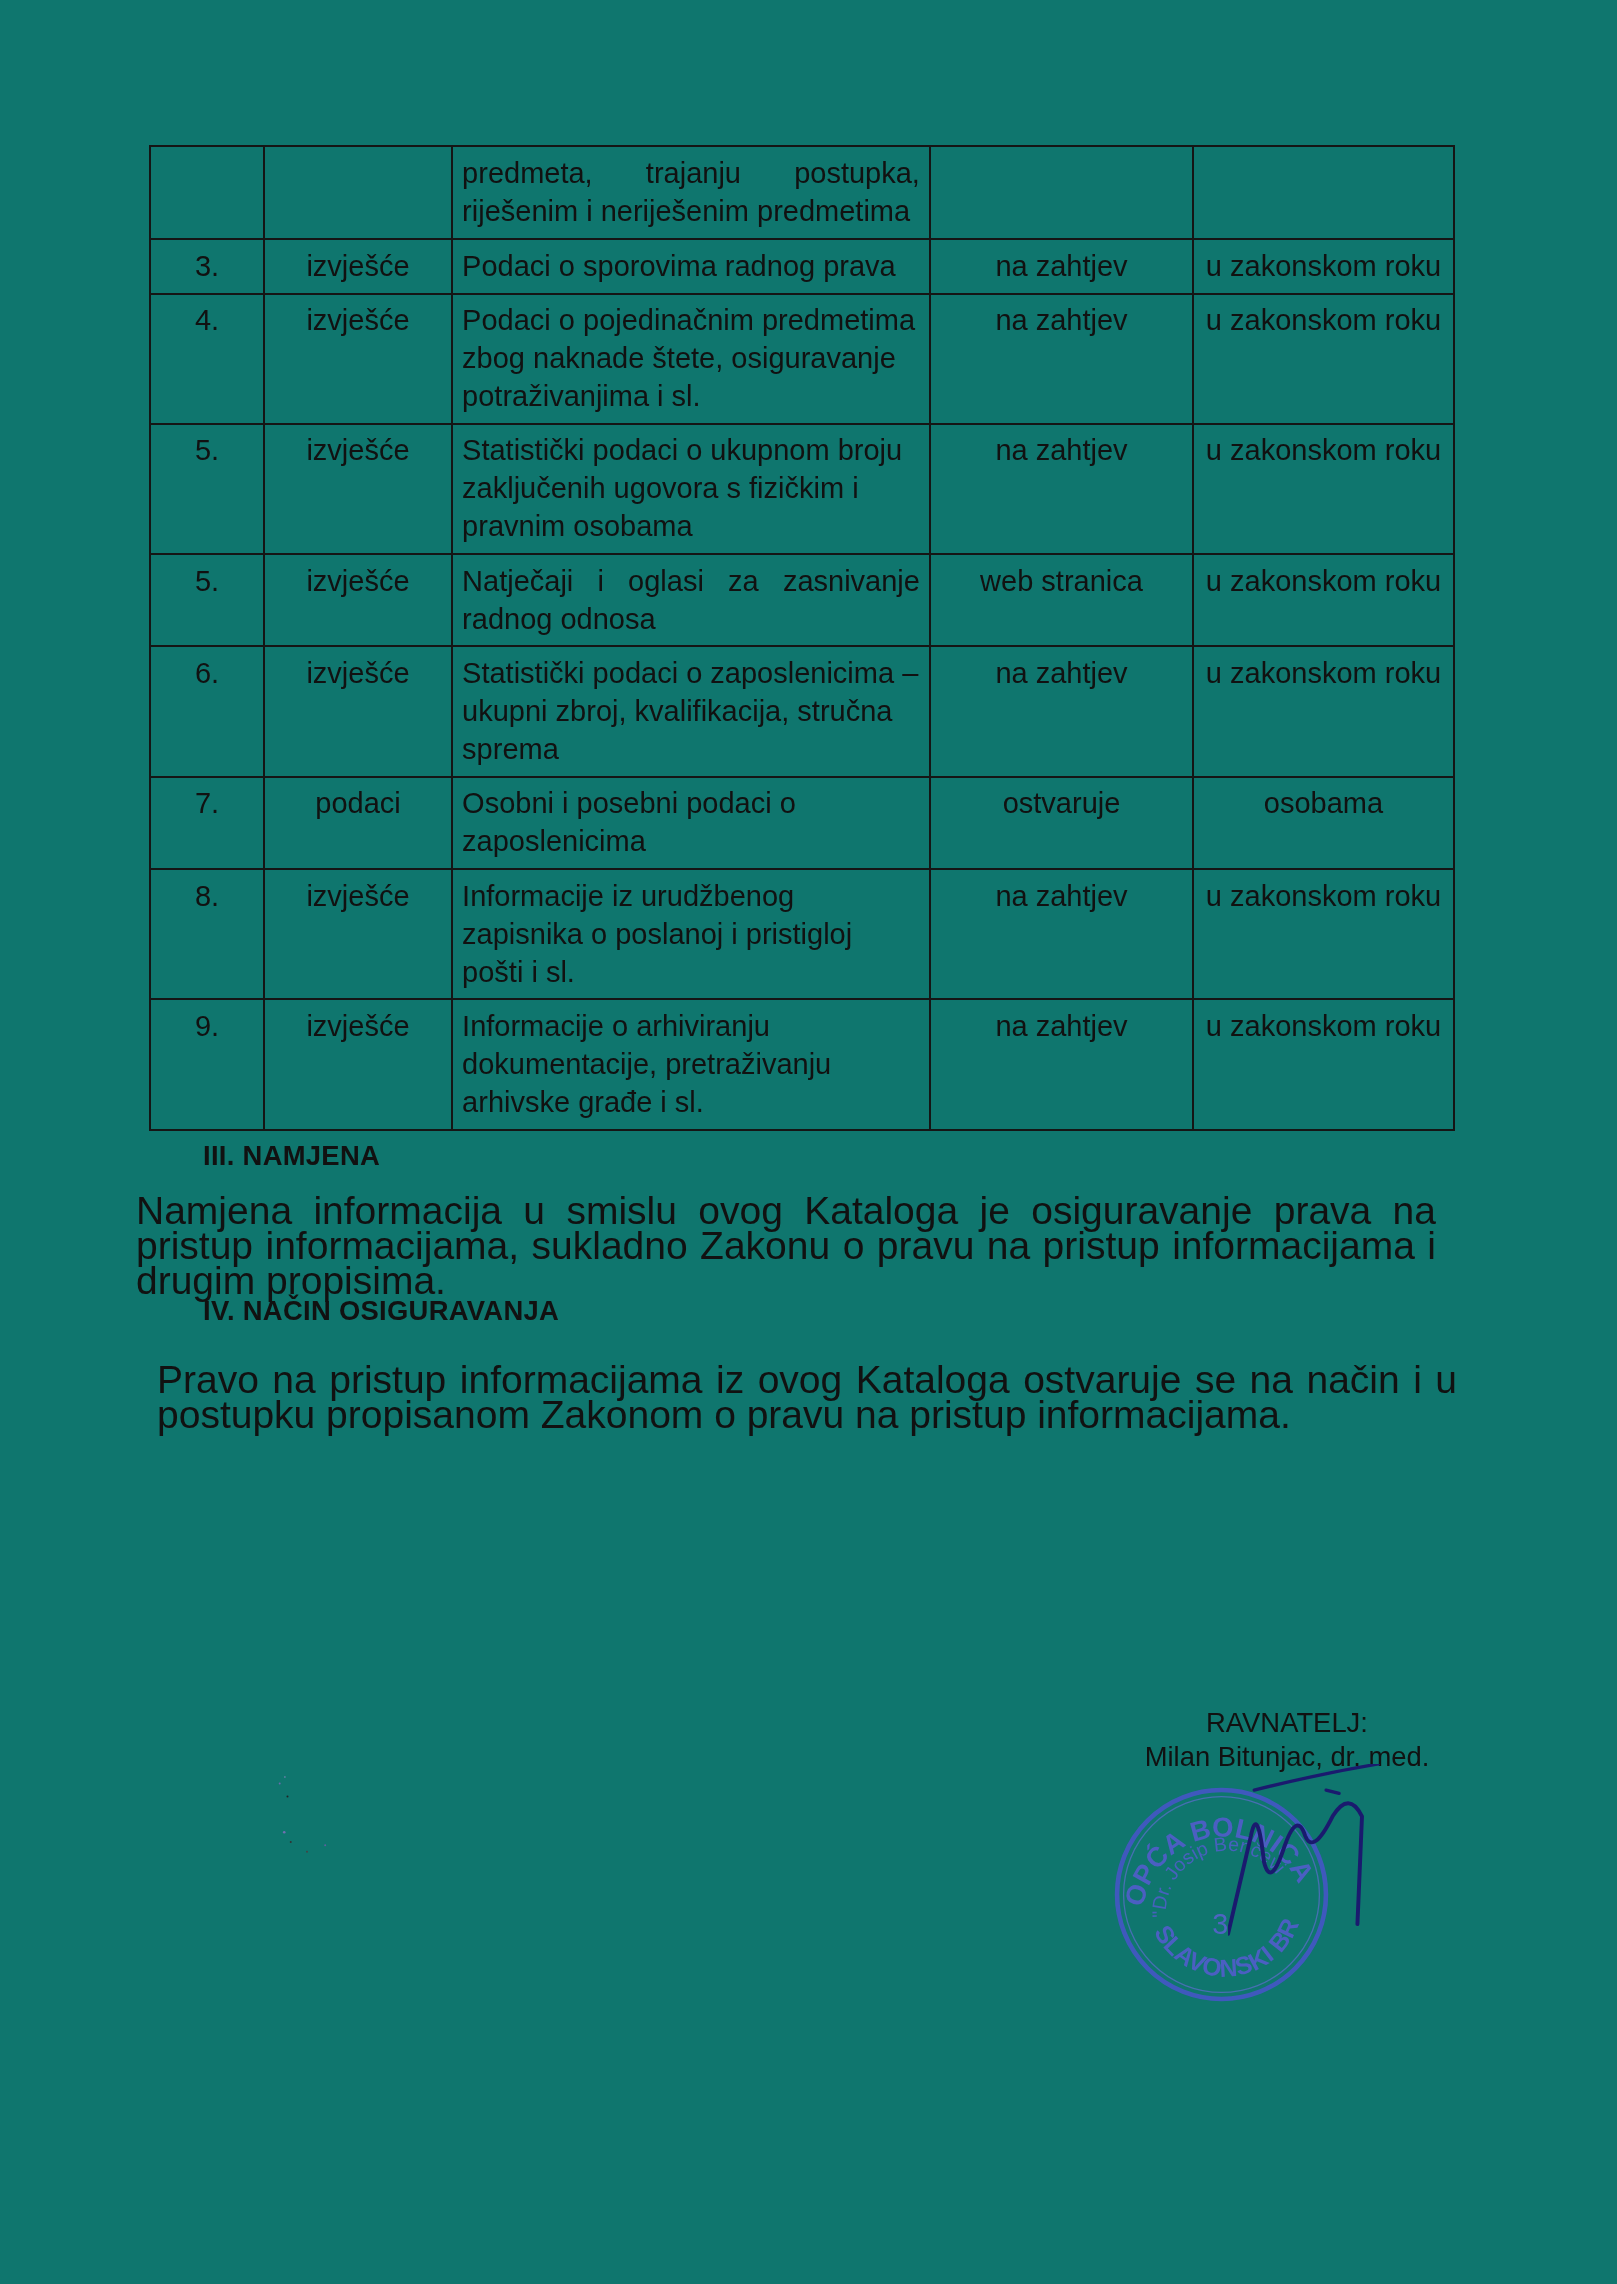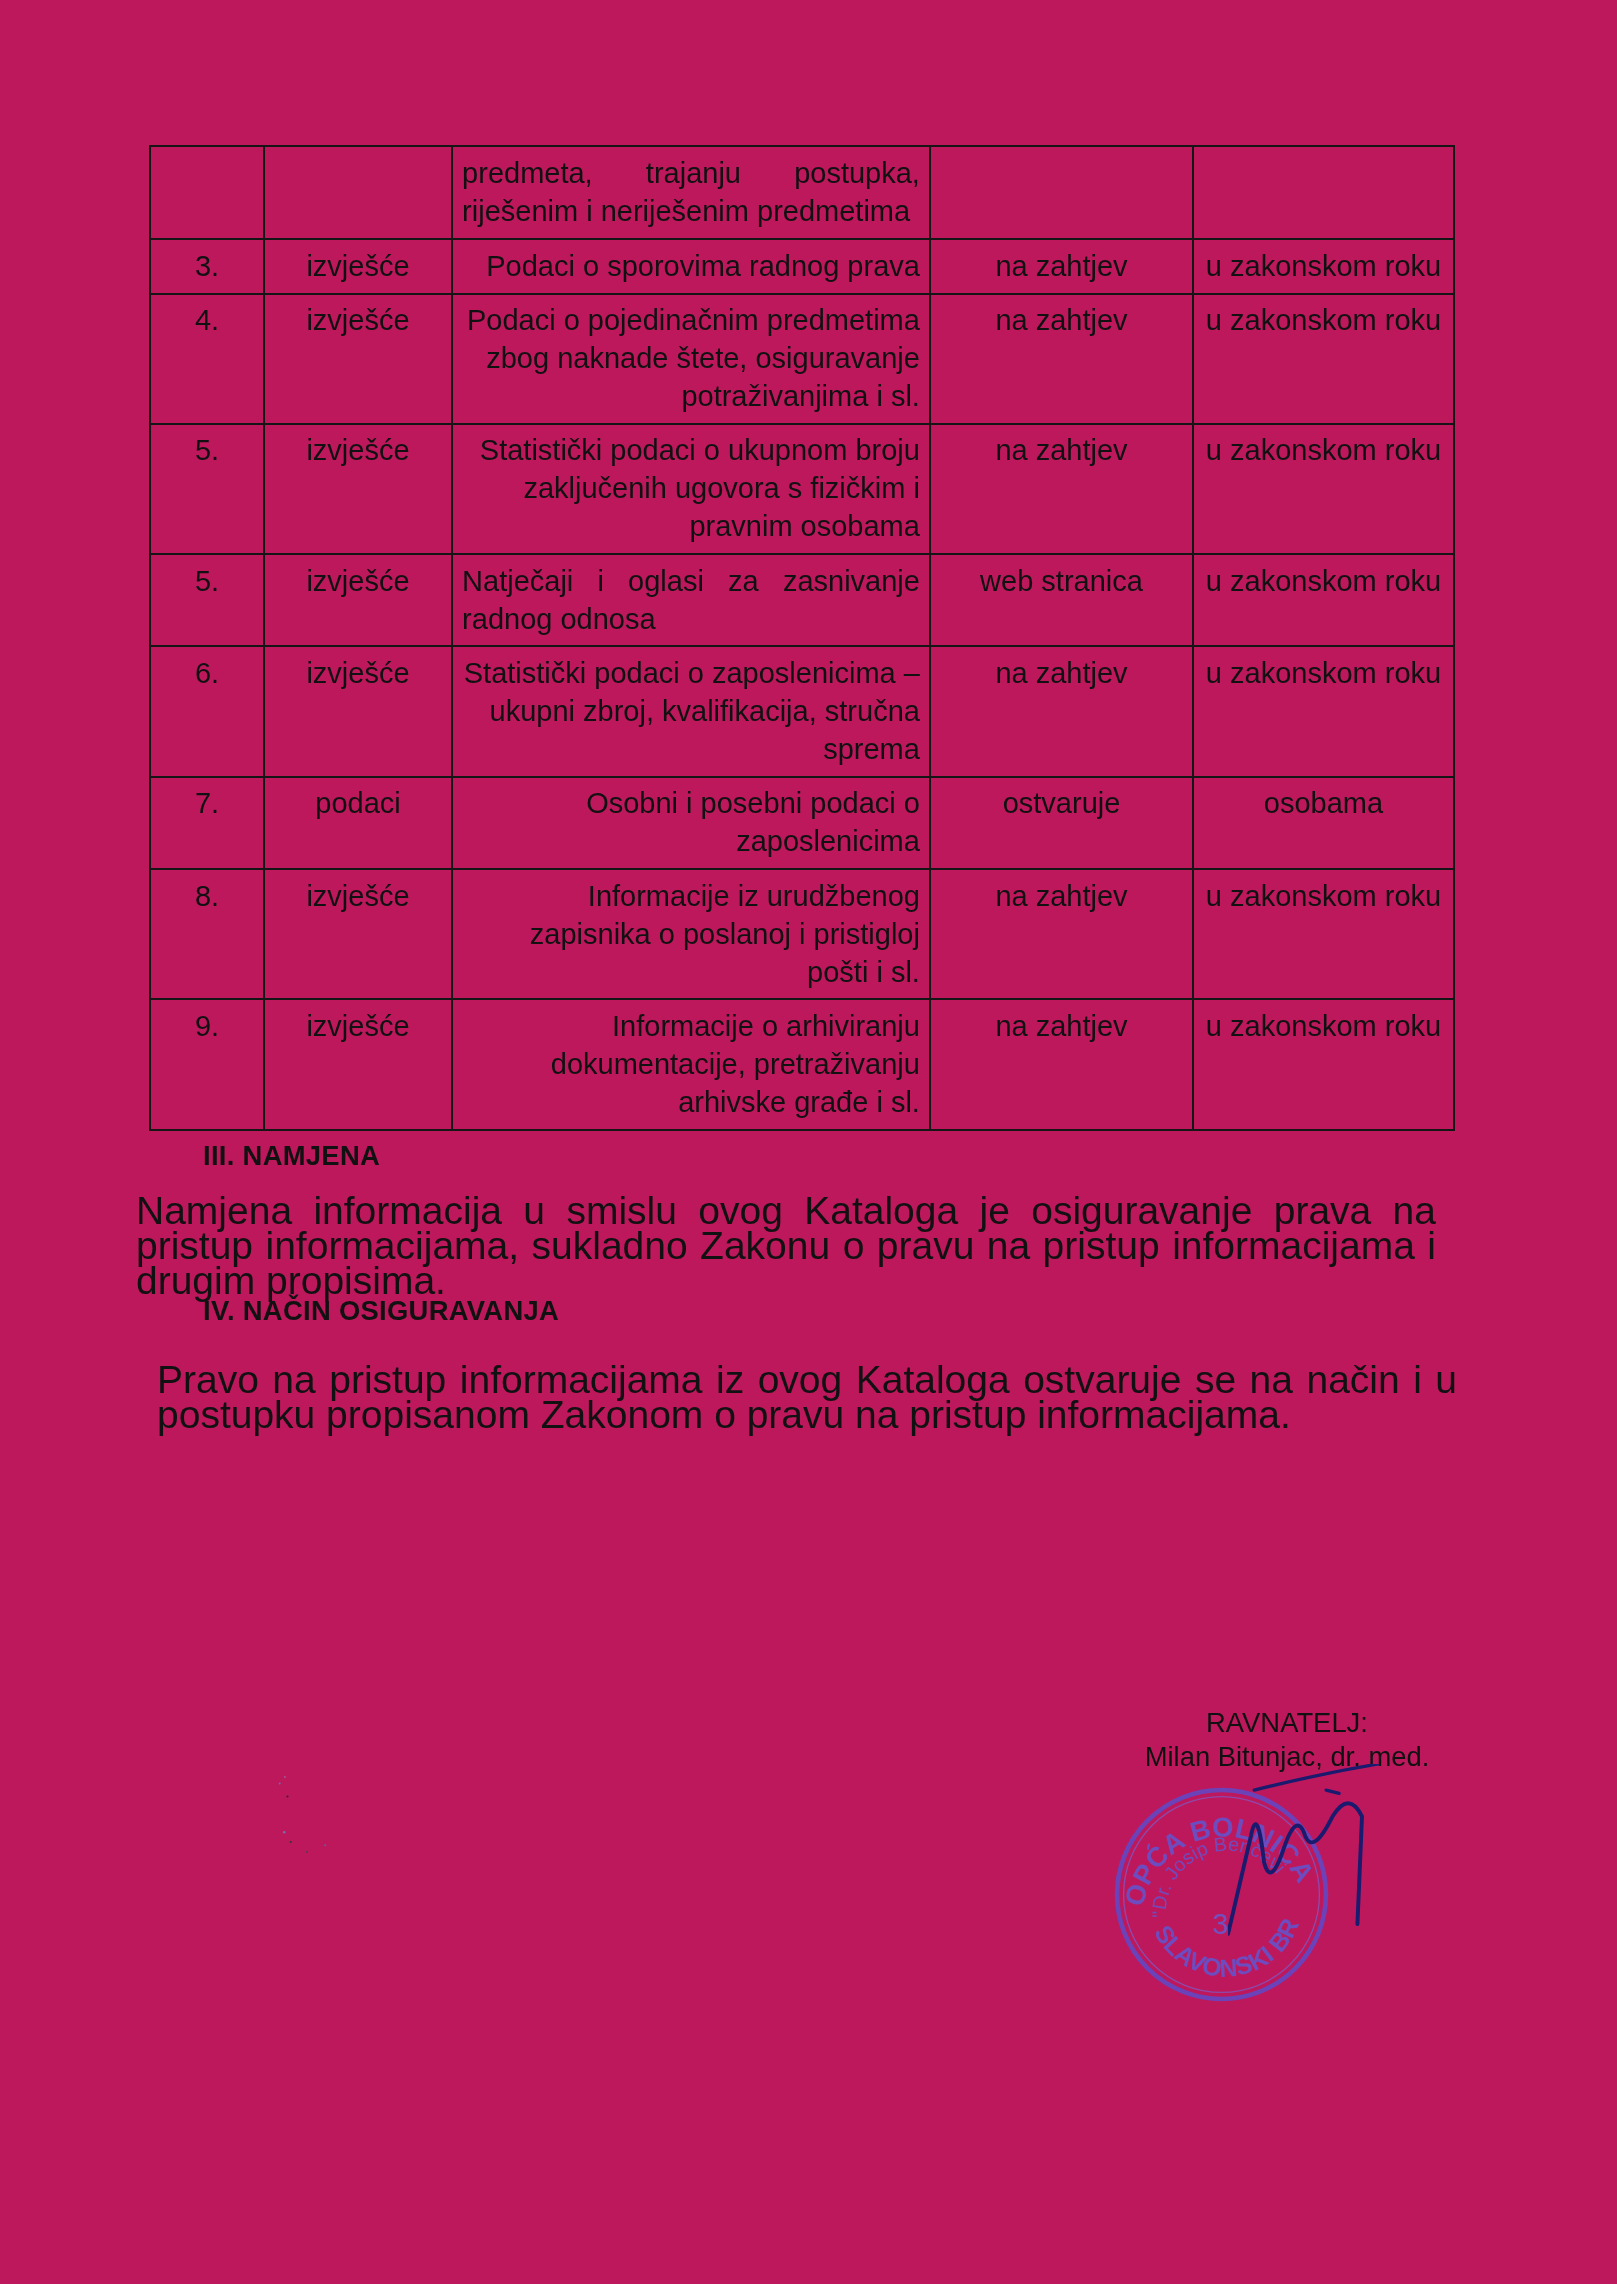"predmeta, trajanju postupka, riješenim i" .page { background: #be185d -> #0f766e }
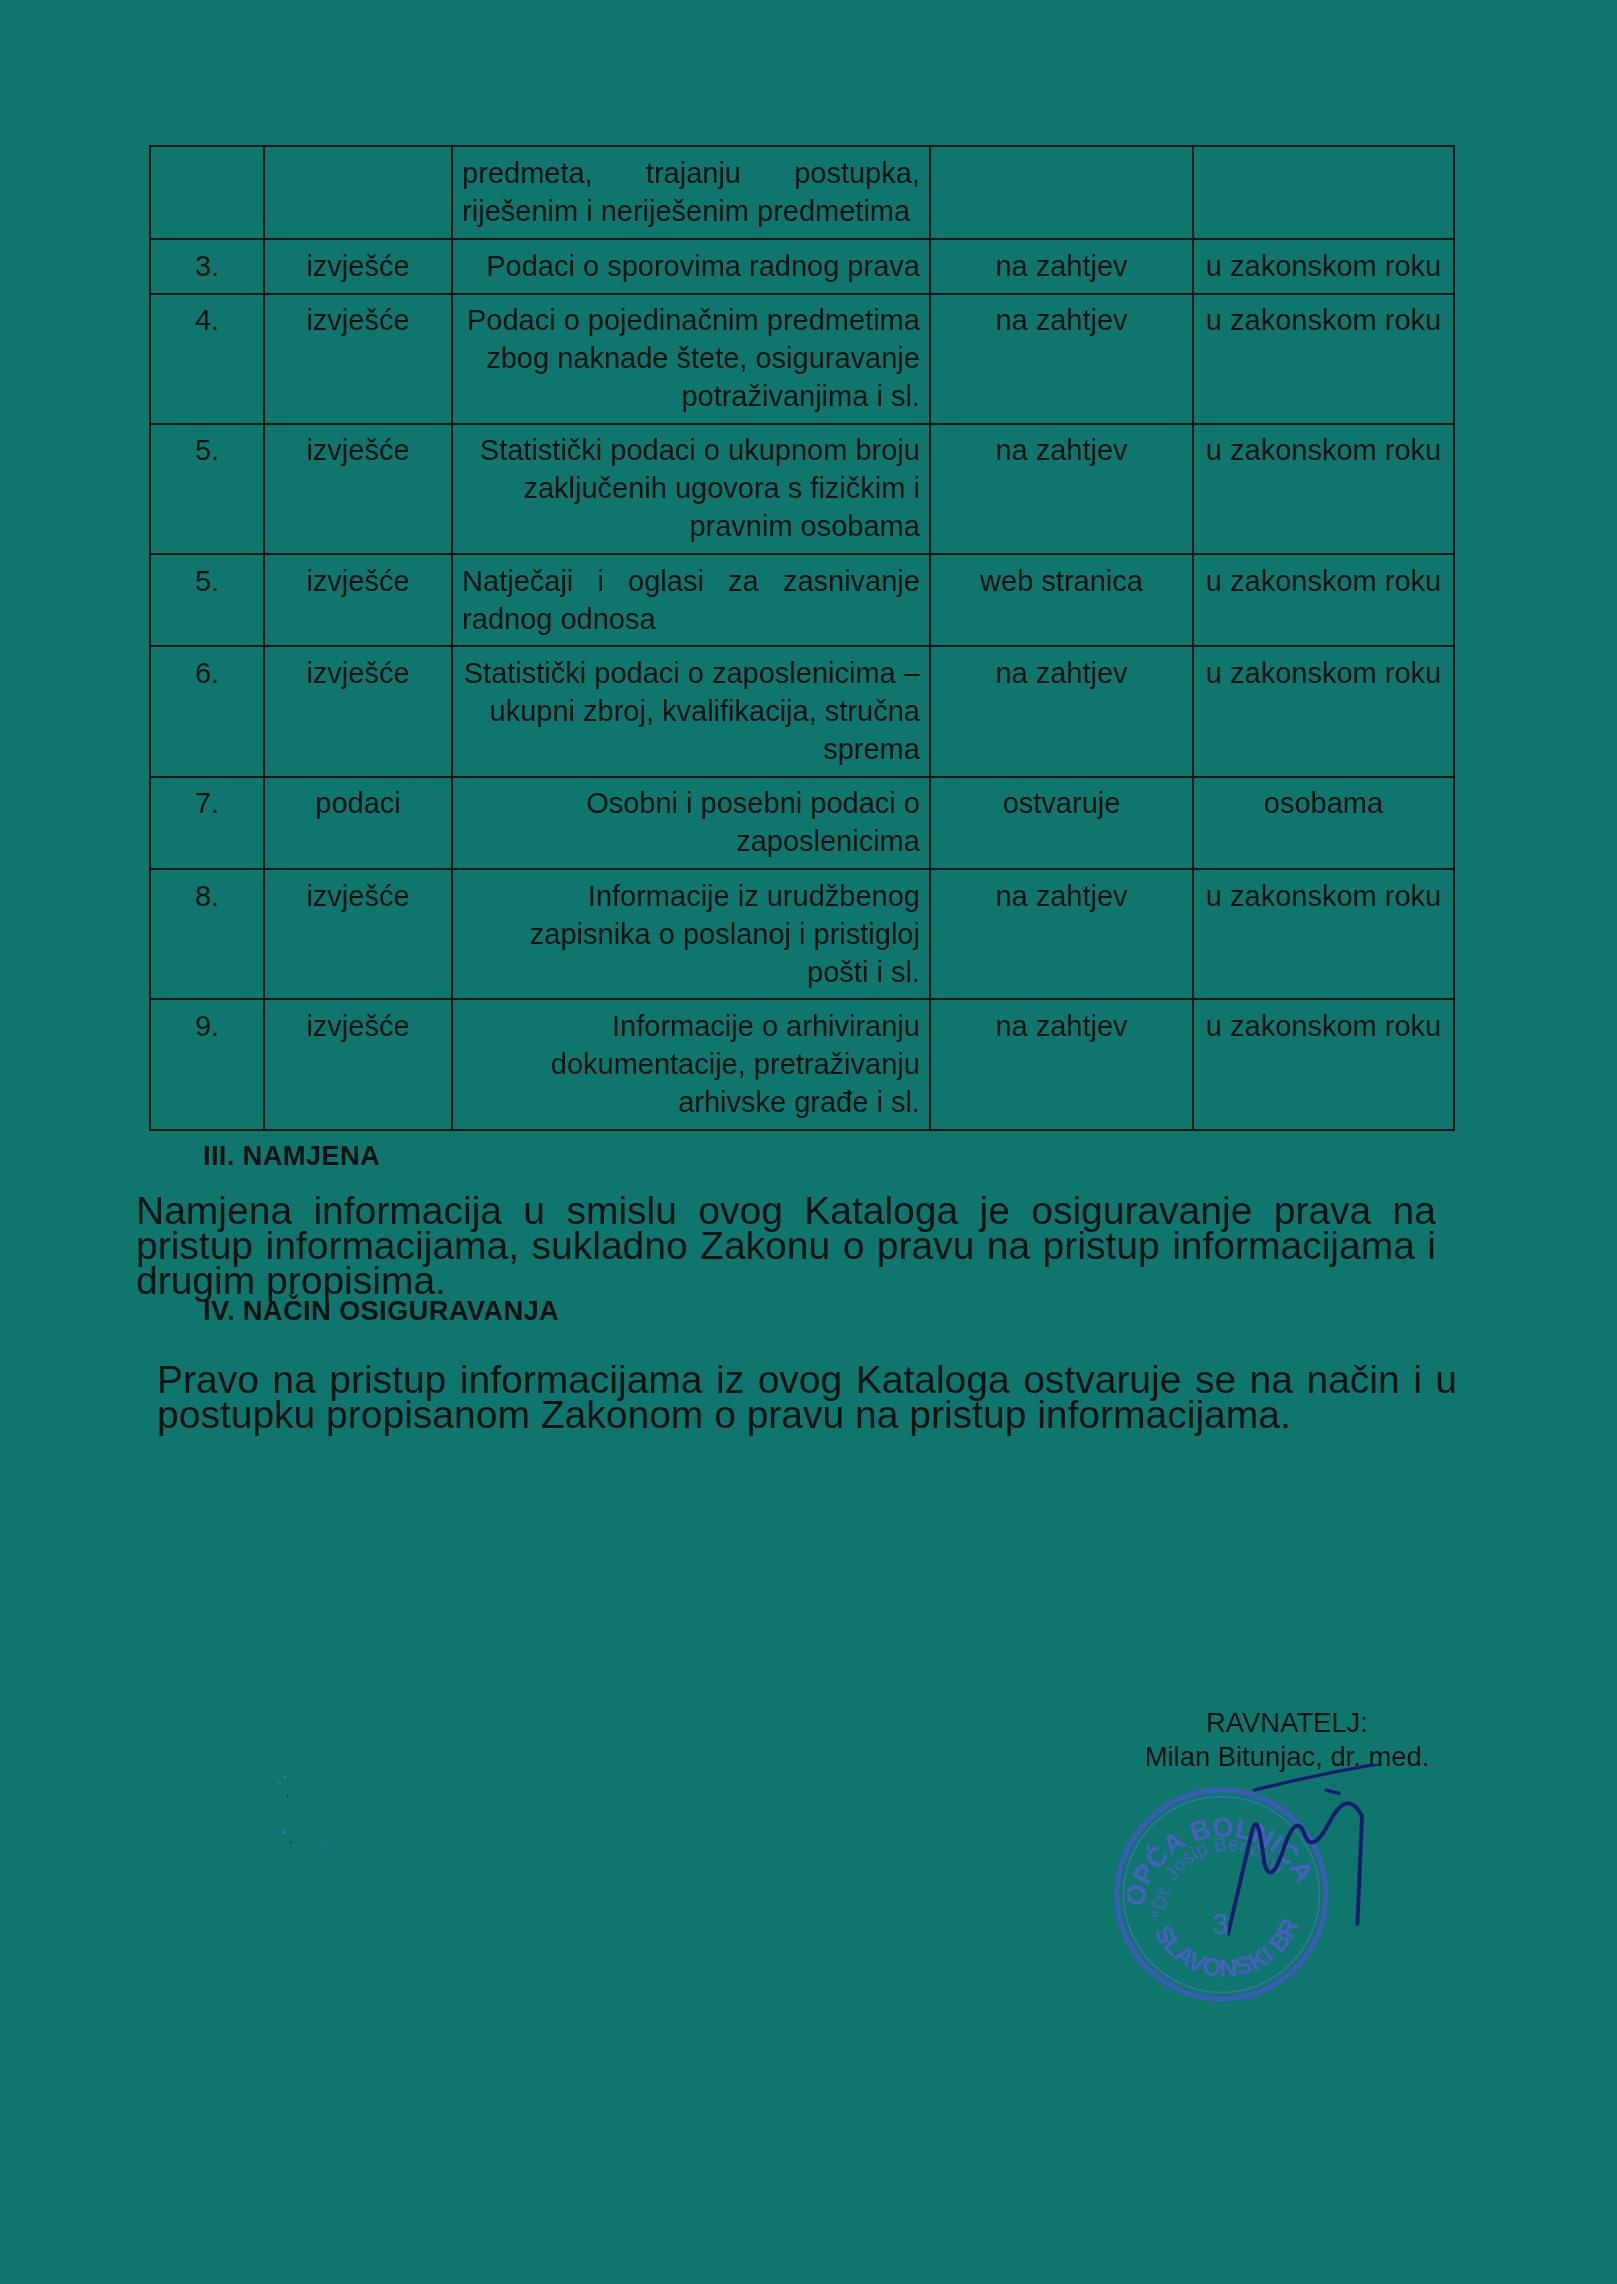"Podaci o sporovima radnog prava" td.desc { text-align: right -> left }
